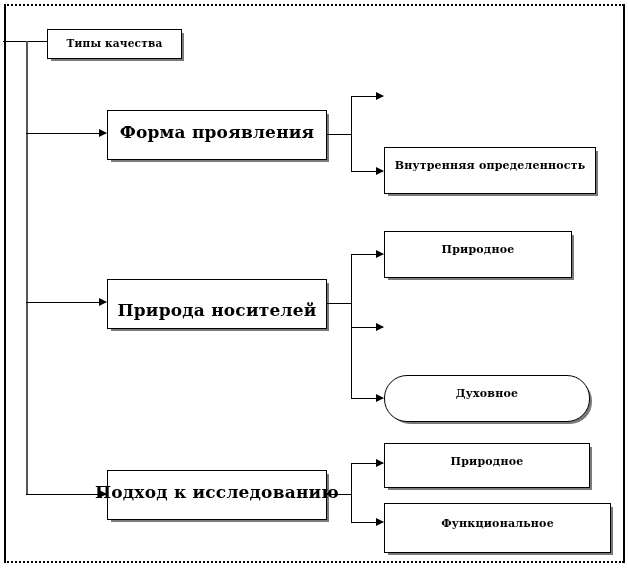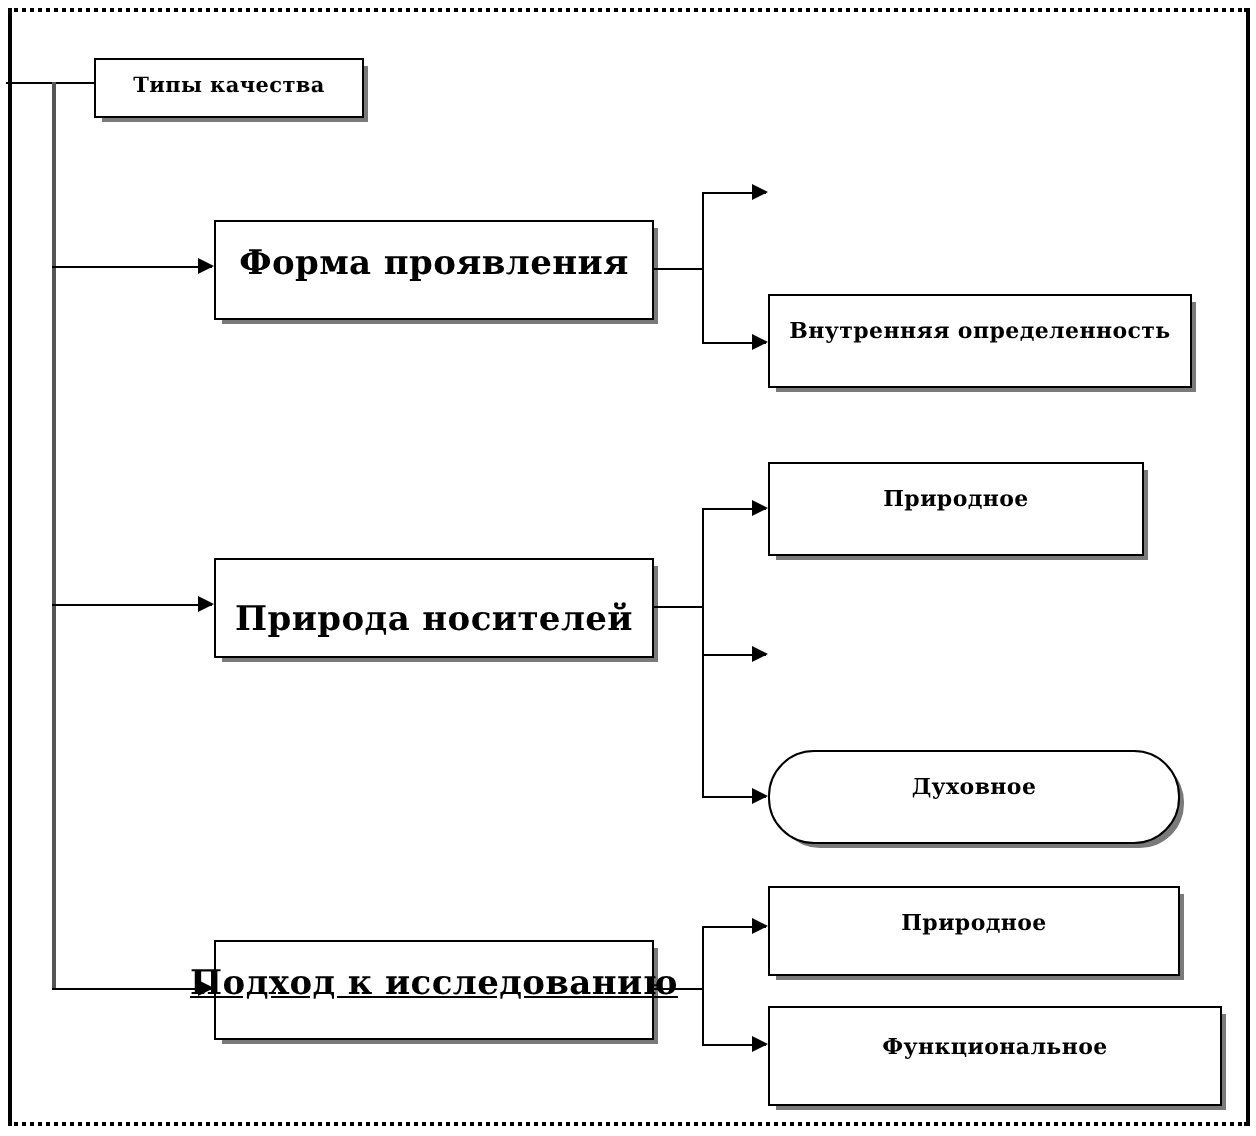"Подход к исследованию" div.node { text-decoration: underline -> none }
